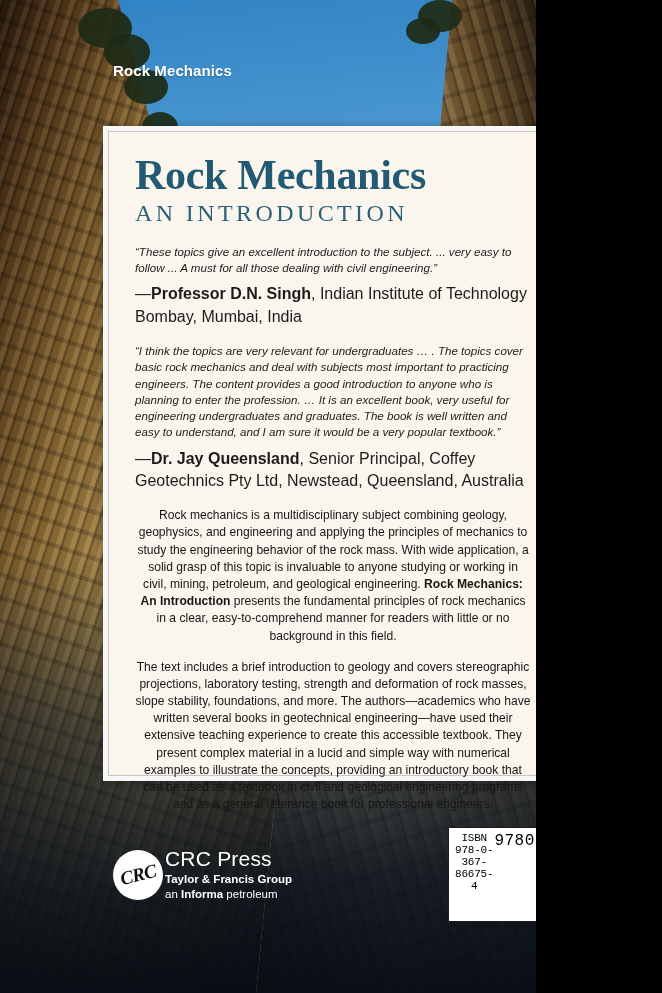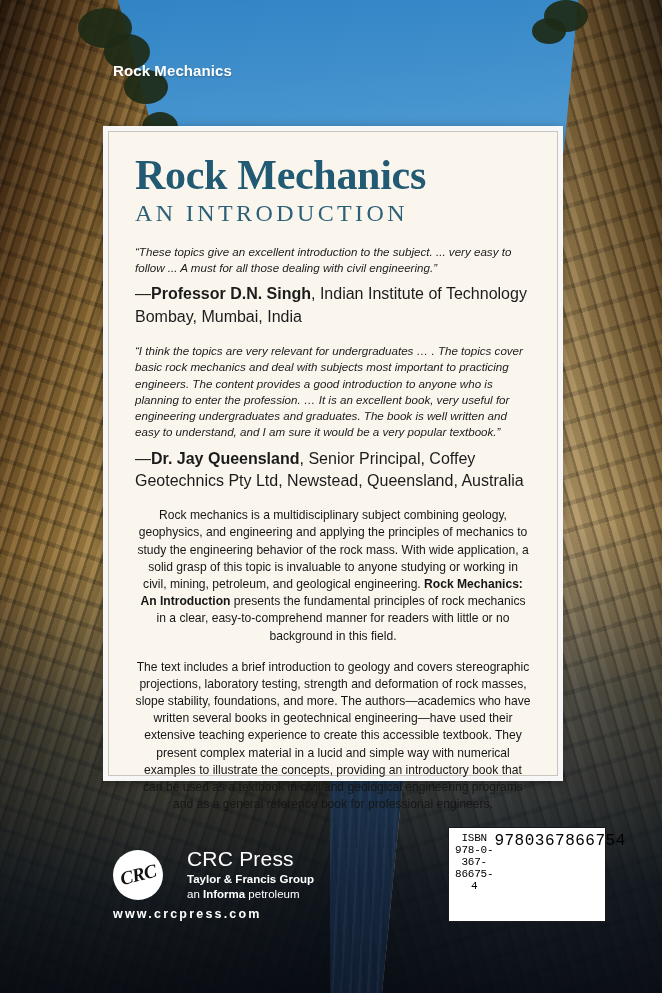"Rock Mechanics" .cover { width: 662px -> 536px }
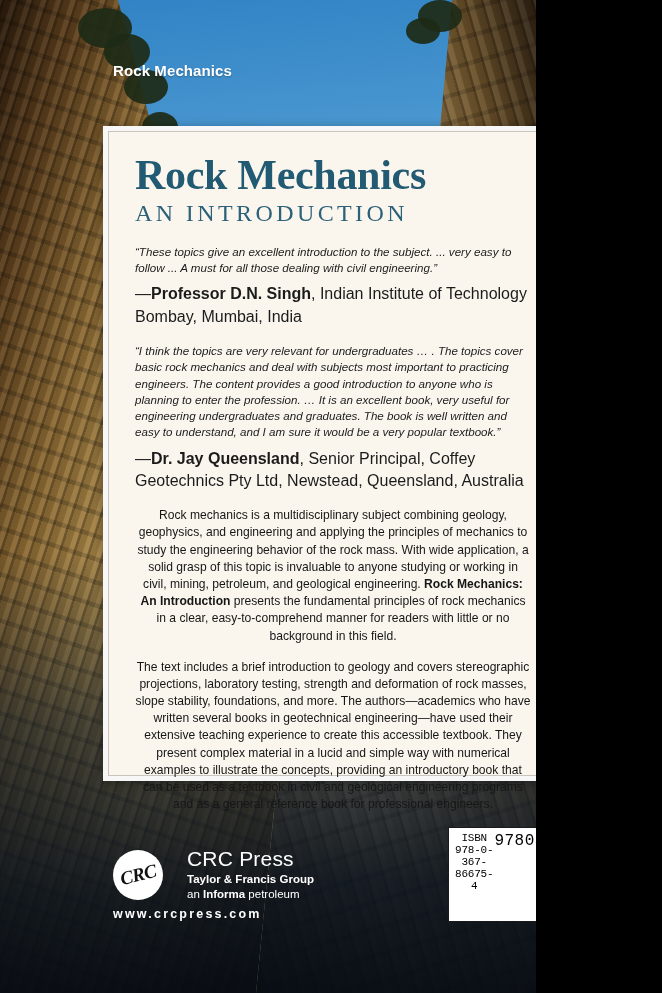"CRC Press" .crc-text { margin-left: 24px -> 2px }
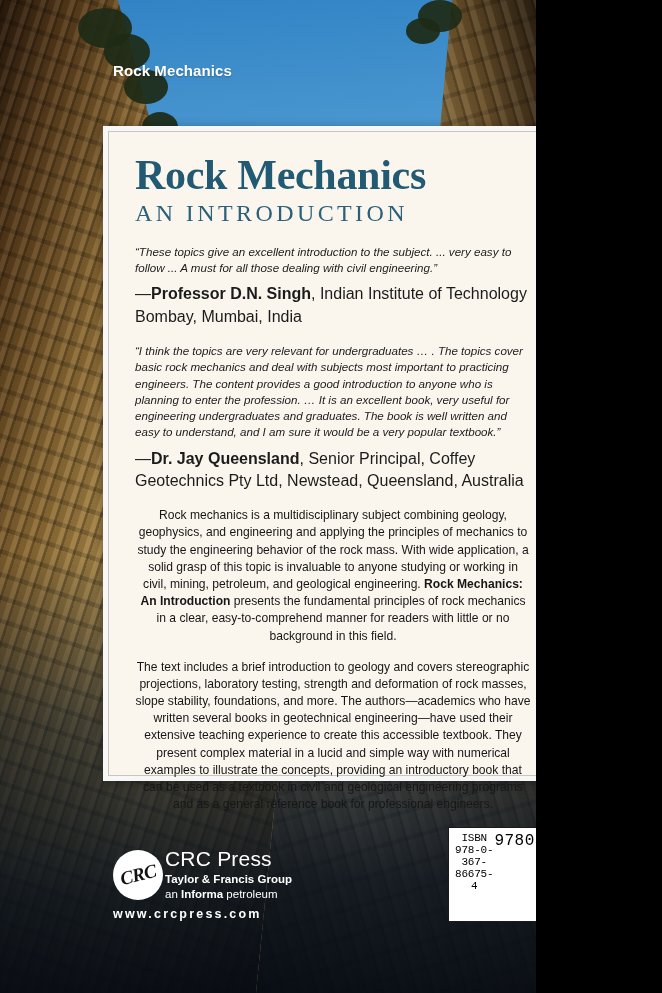"www.crcpress.com" div.crc-url { html: <div>www.crcpress.com</div> -> none }
